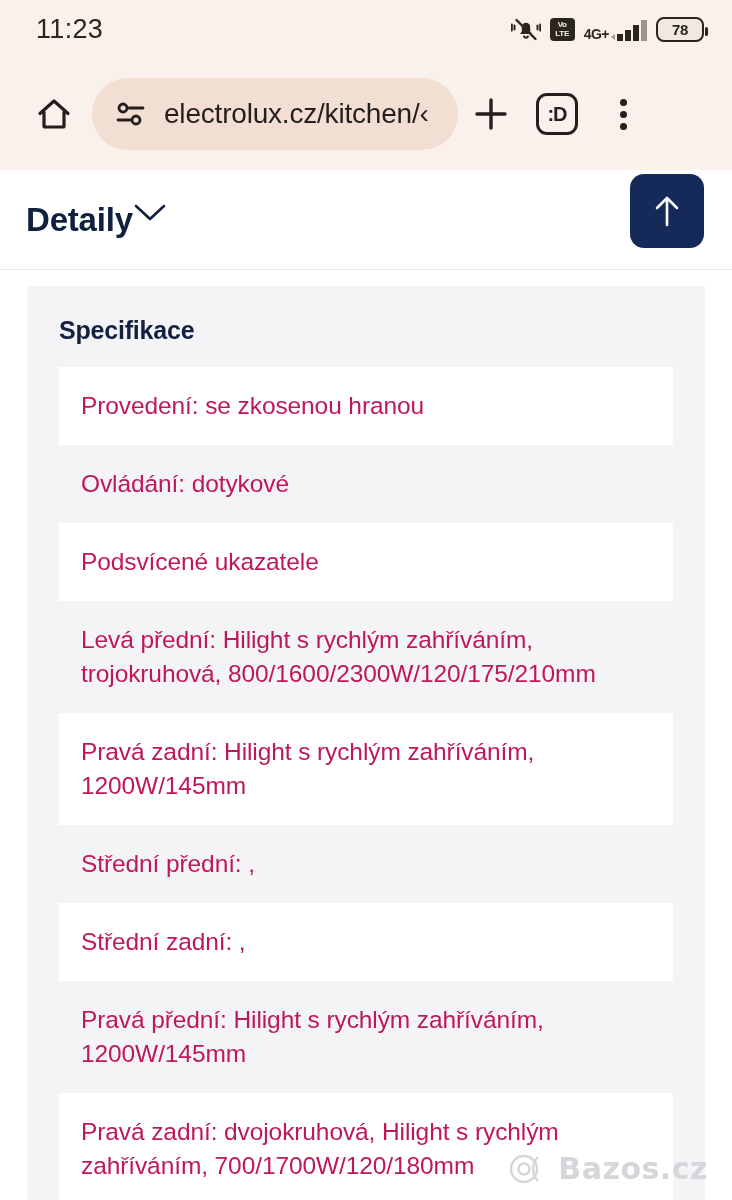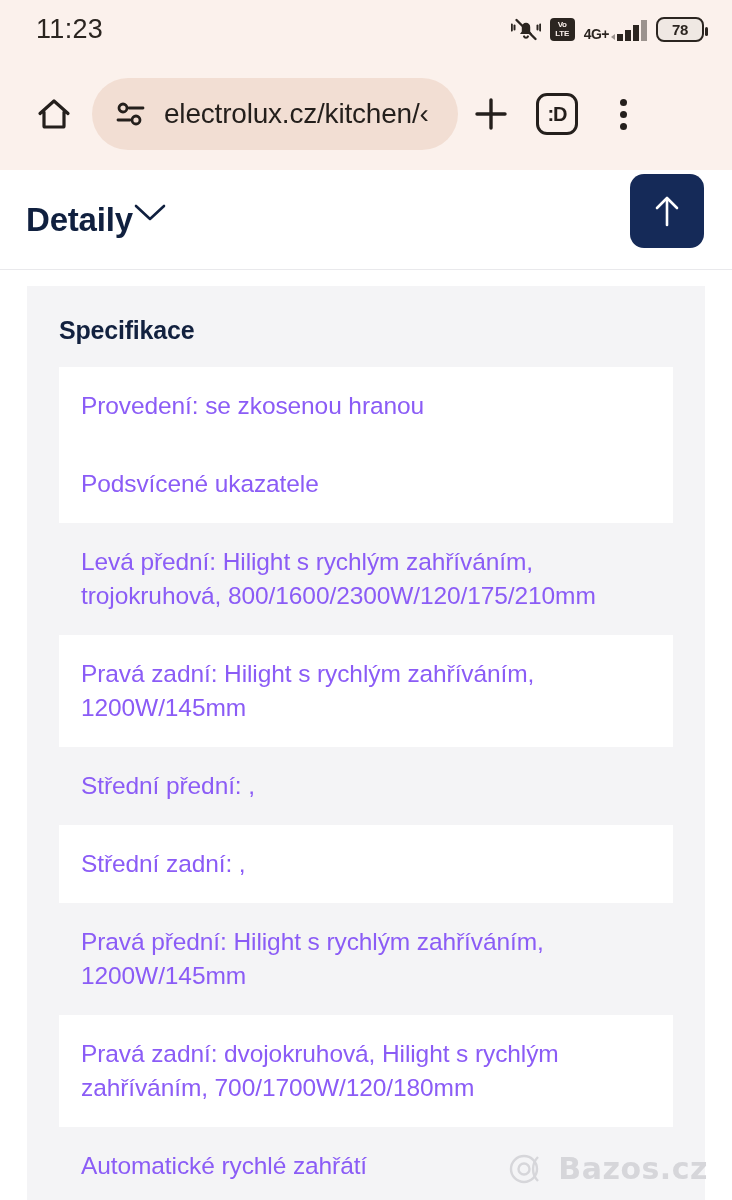"Provedení: se zkosenou hranou" .spec-row { color: #8b5cf6 -> #be185d }
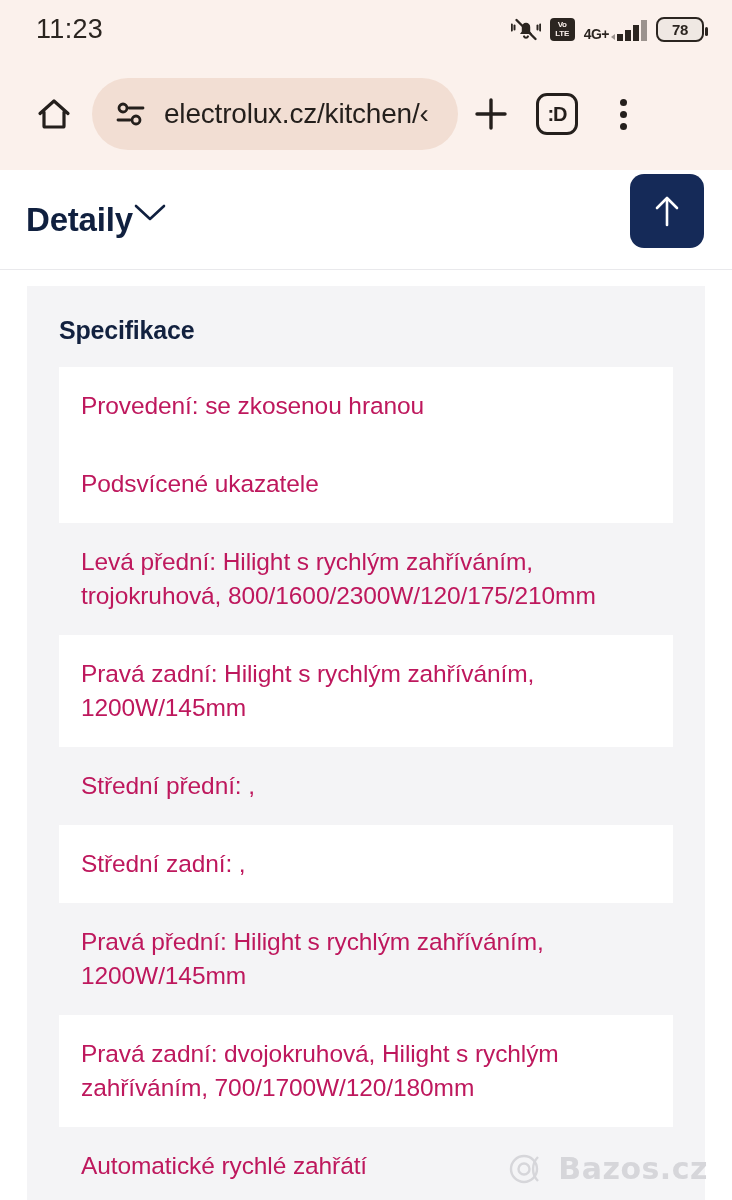"Ovládání: dotykové" div.spec-row { html: none -> <div>Ovládání: dotykové</div> }
